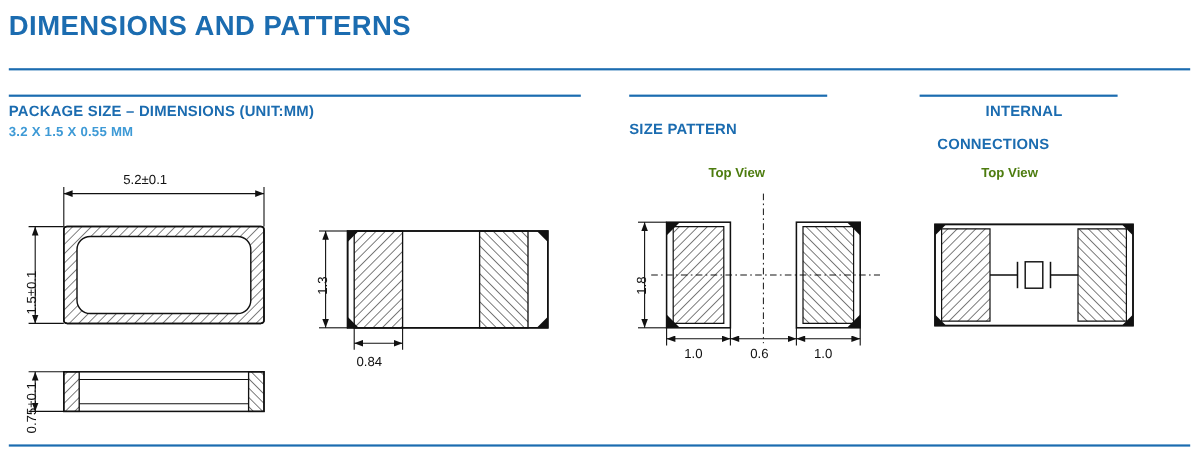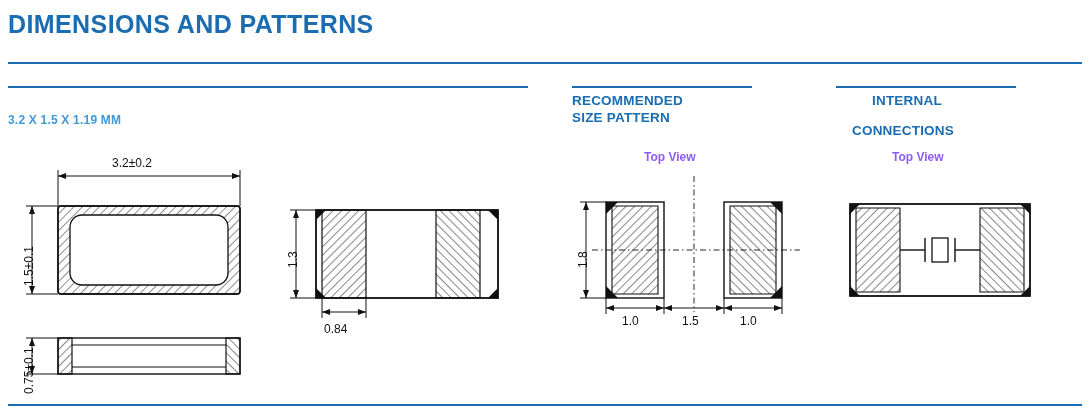"PACKAGE SIZE – DIMENSIONS (UNIT:MM)" div.sec-title { html: none -> <div>PACKAGE SIZE – DIMENSIONS (UNIT:MM)</div> }
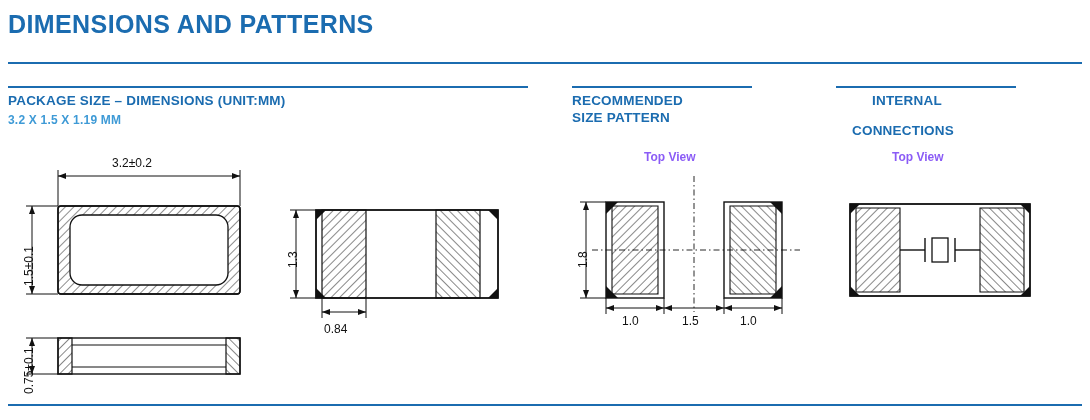"RECOMMENDED" div.sec-title { html: <div>RECOMMENDED</div> -> none }
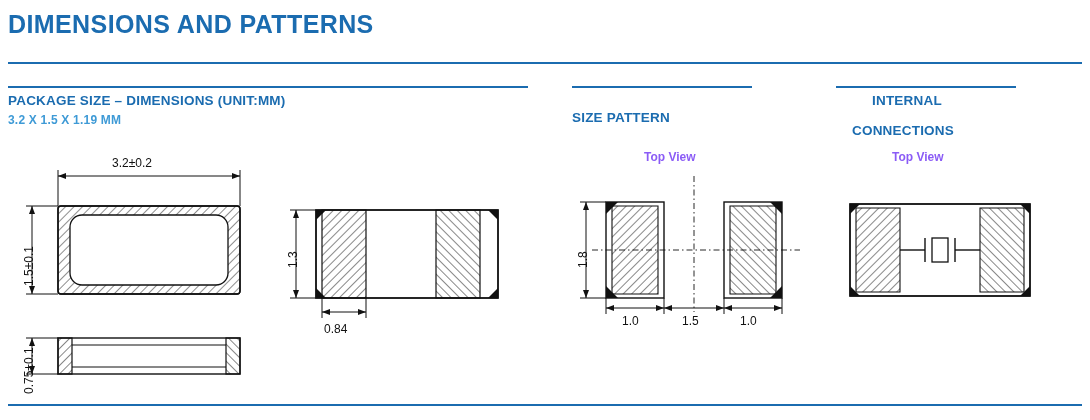"INTERNAL" div.sec-title { left: 872px -> 896px }
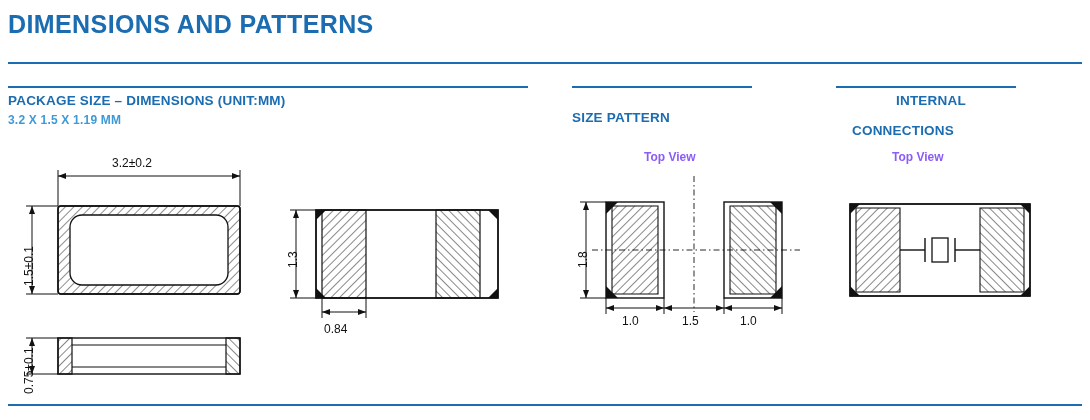"3.2 X 1.5 X 1.19" div.sec-sub { text: 1.19 -> 0.55 }
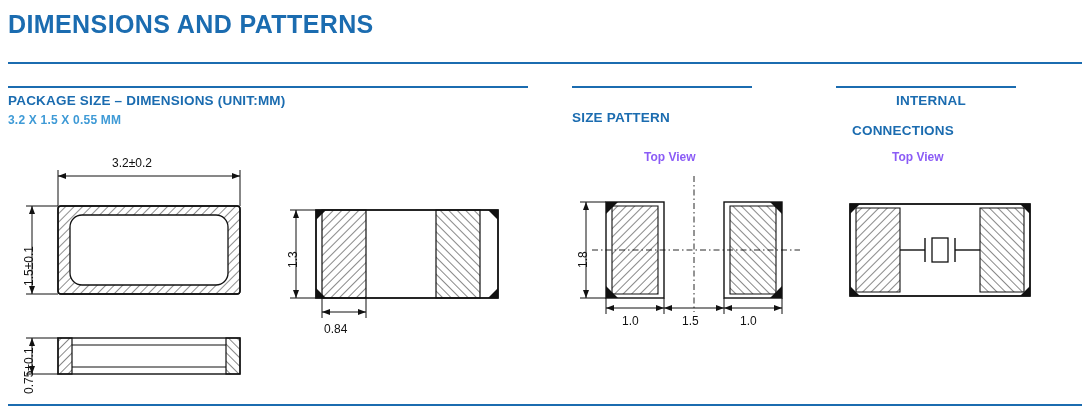"3.2±0.2" div.dimtxt { text: 3.2±0.2 -> 5.2±0.1 }
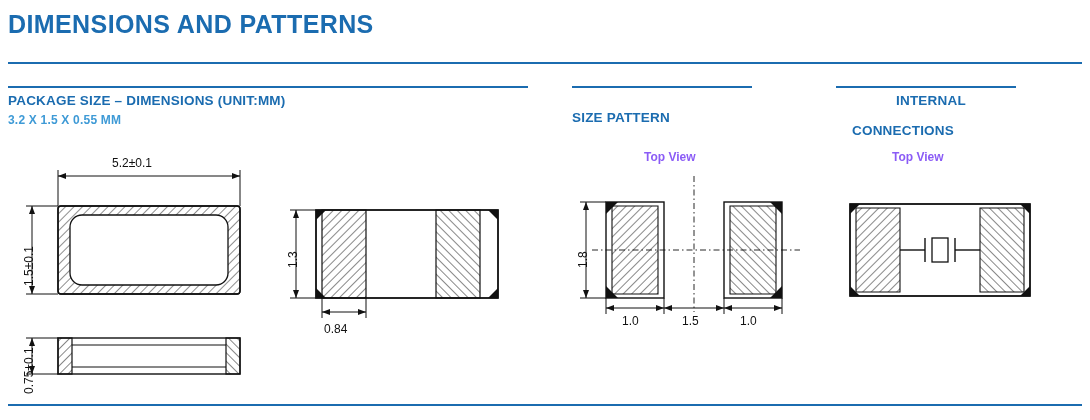"Top View" .topview { color: #8b5cf6 -> #4d7c0f }
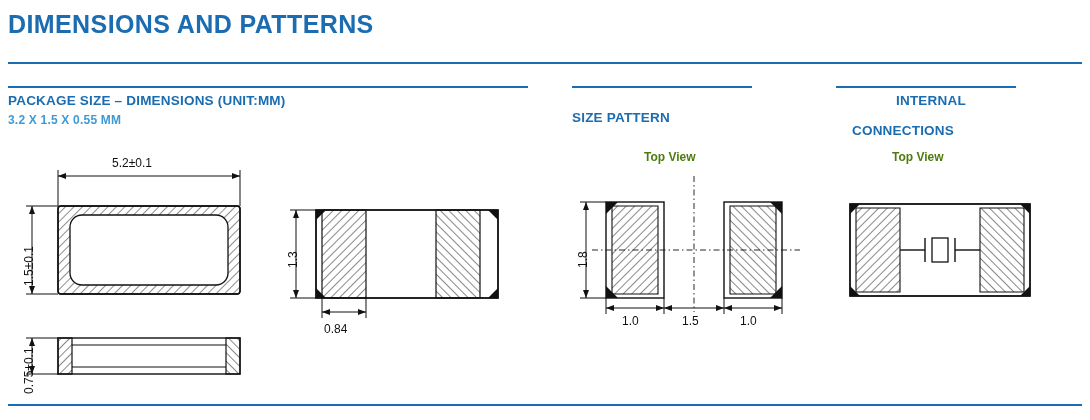"1.5" div.dimtxt { text: 1.5 -> 0.6 }
